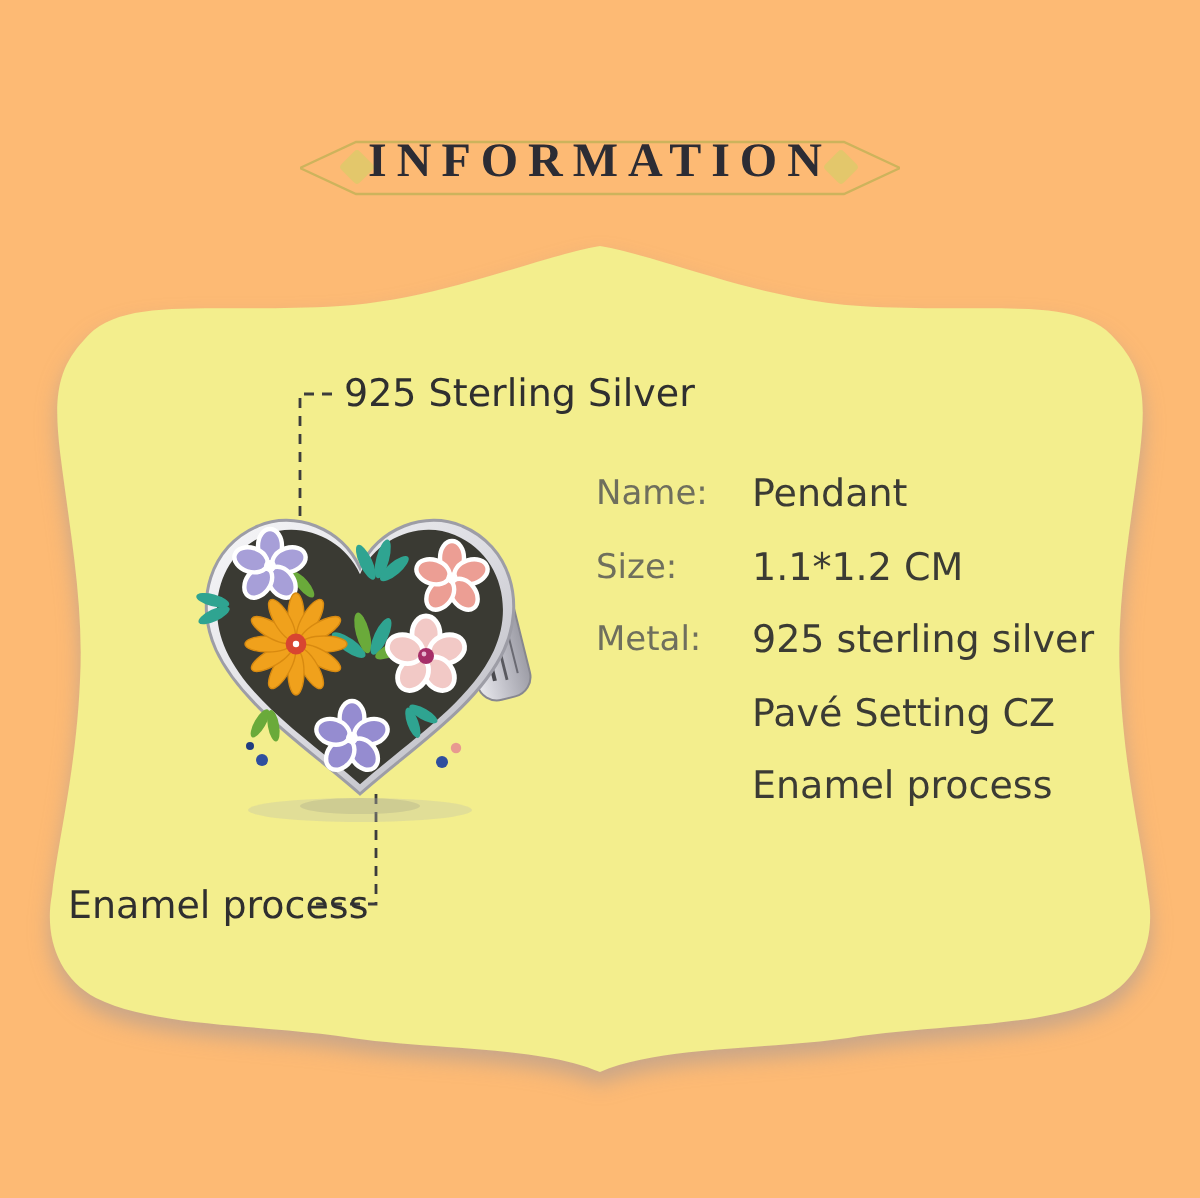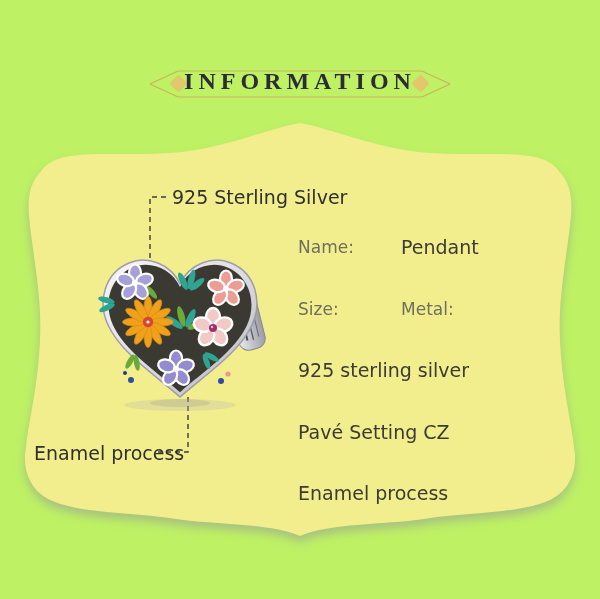"INFORMATION" .page { background: #bef264 -> #fdba74 }
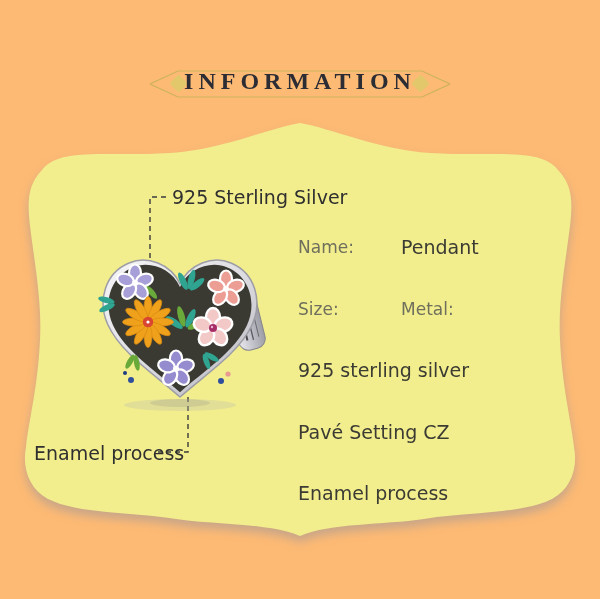"Name:" .spec-table { gap: 25px -> none }
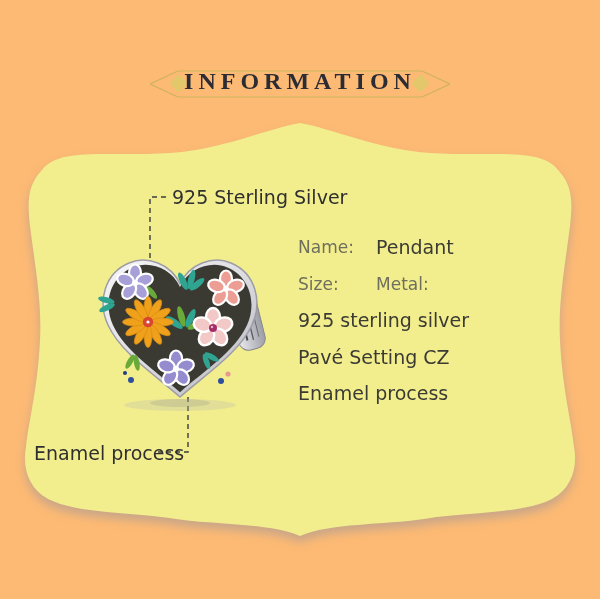"1.1*1.2 CM" span.spec-value { html: none -> <span>1.1*1.2 CM</span> }
